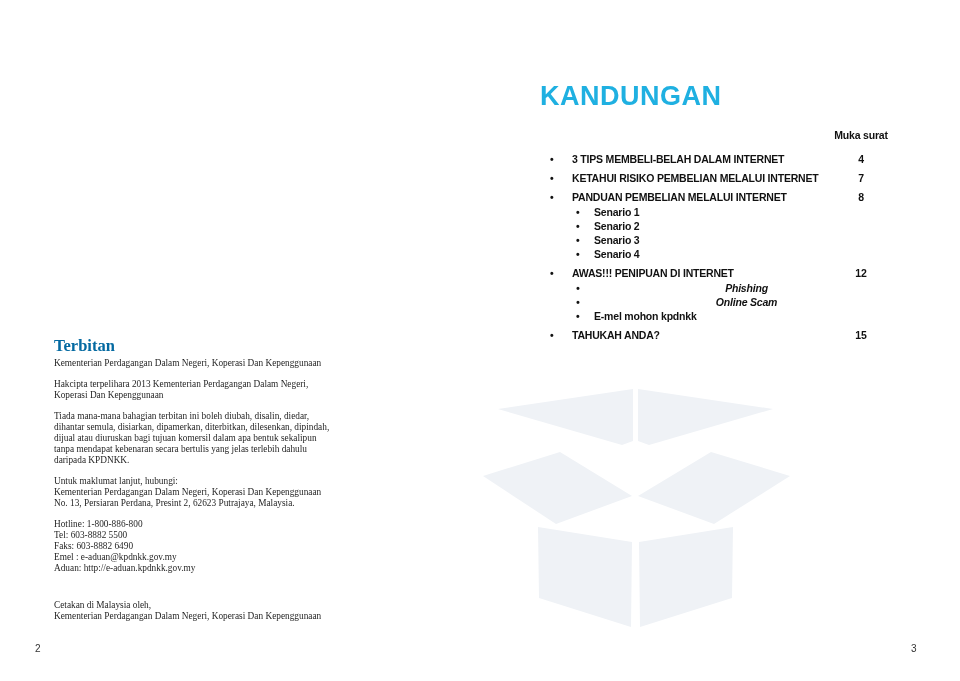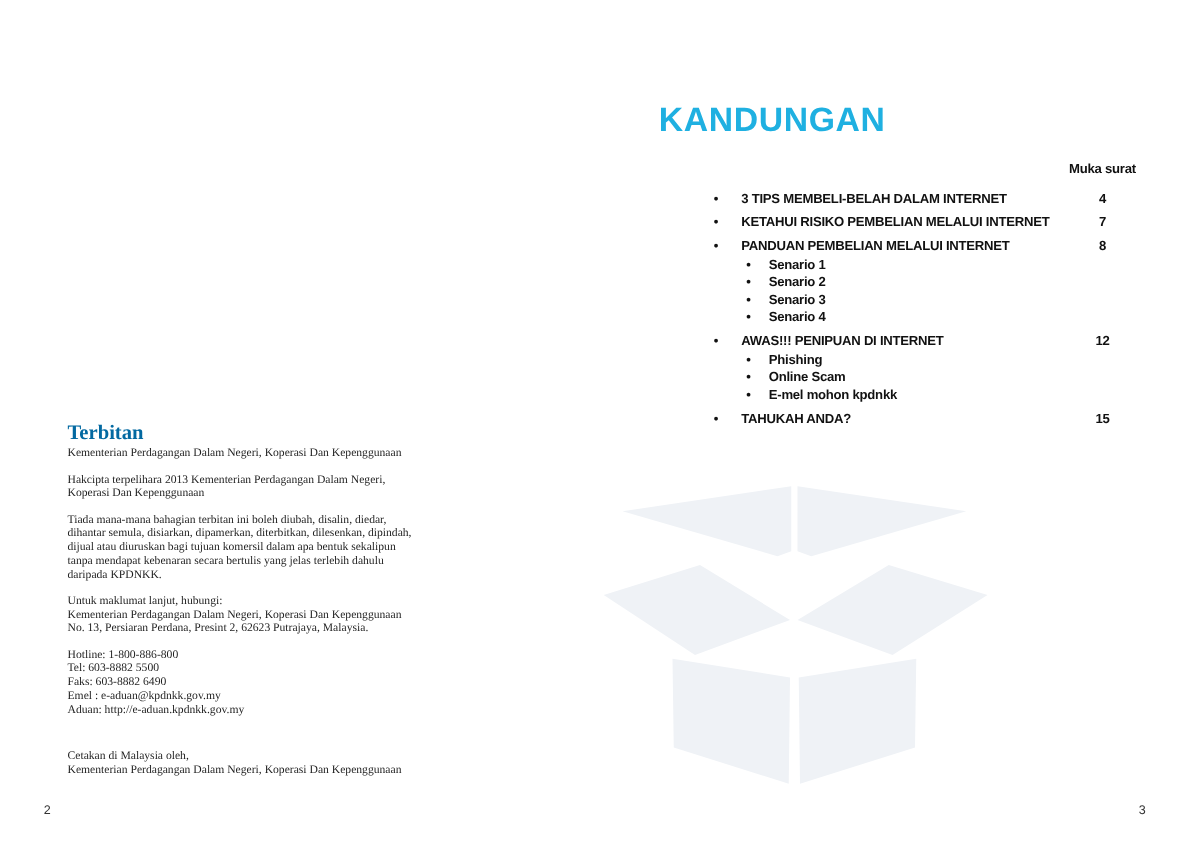"KANDUNGAN" .kandungan-title { left: 527px -> 540px }
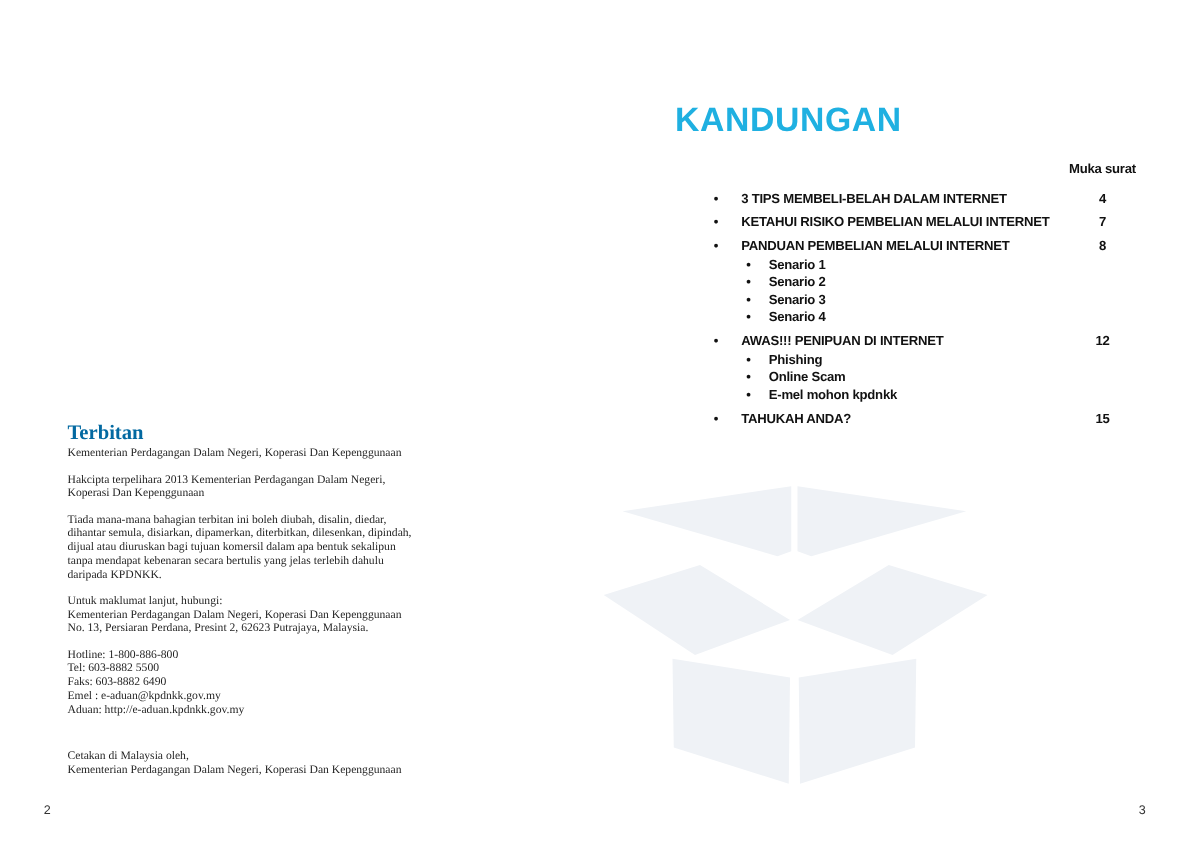"Muka surat" .toc { left: 570px -> 549px }
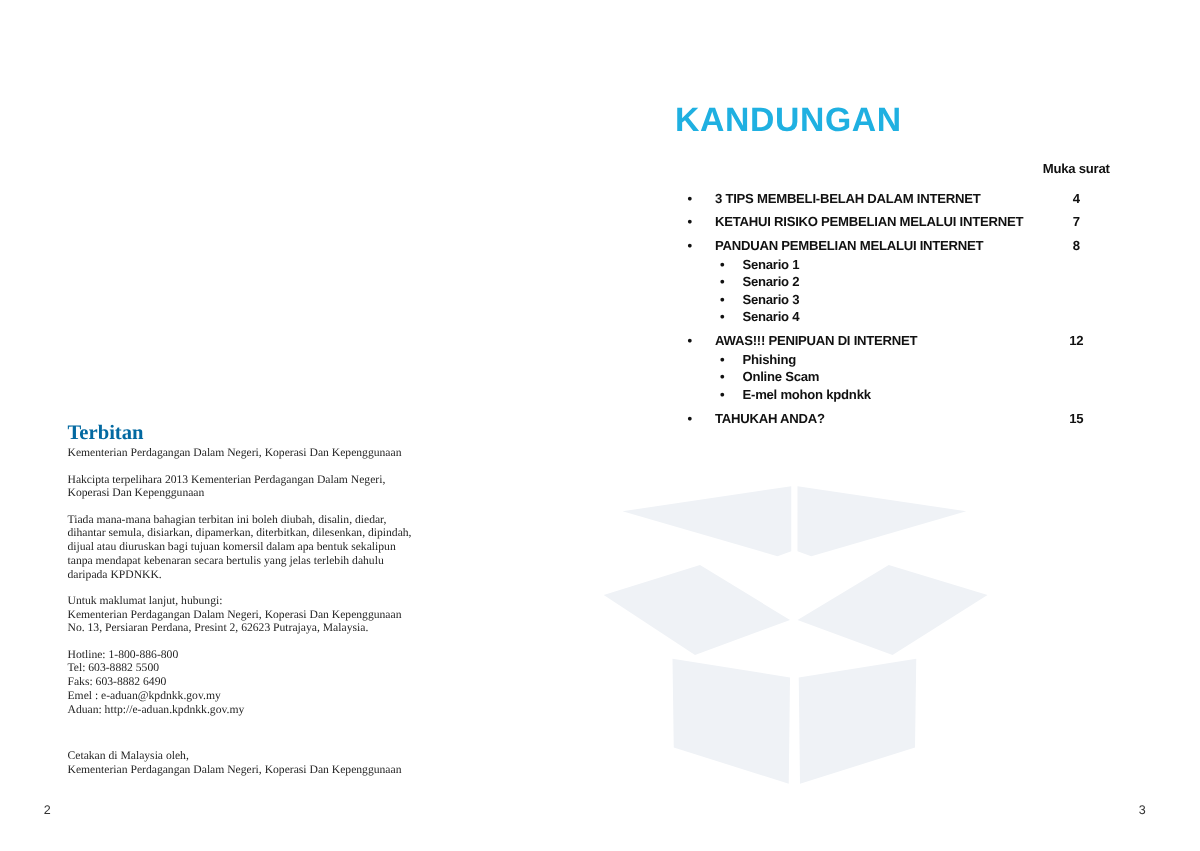"Phishing" .toc-sub.italic { font-style: none -> italic; text-align: none -> center }
